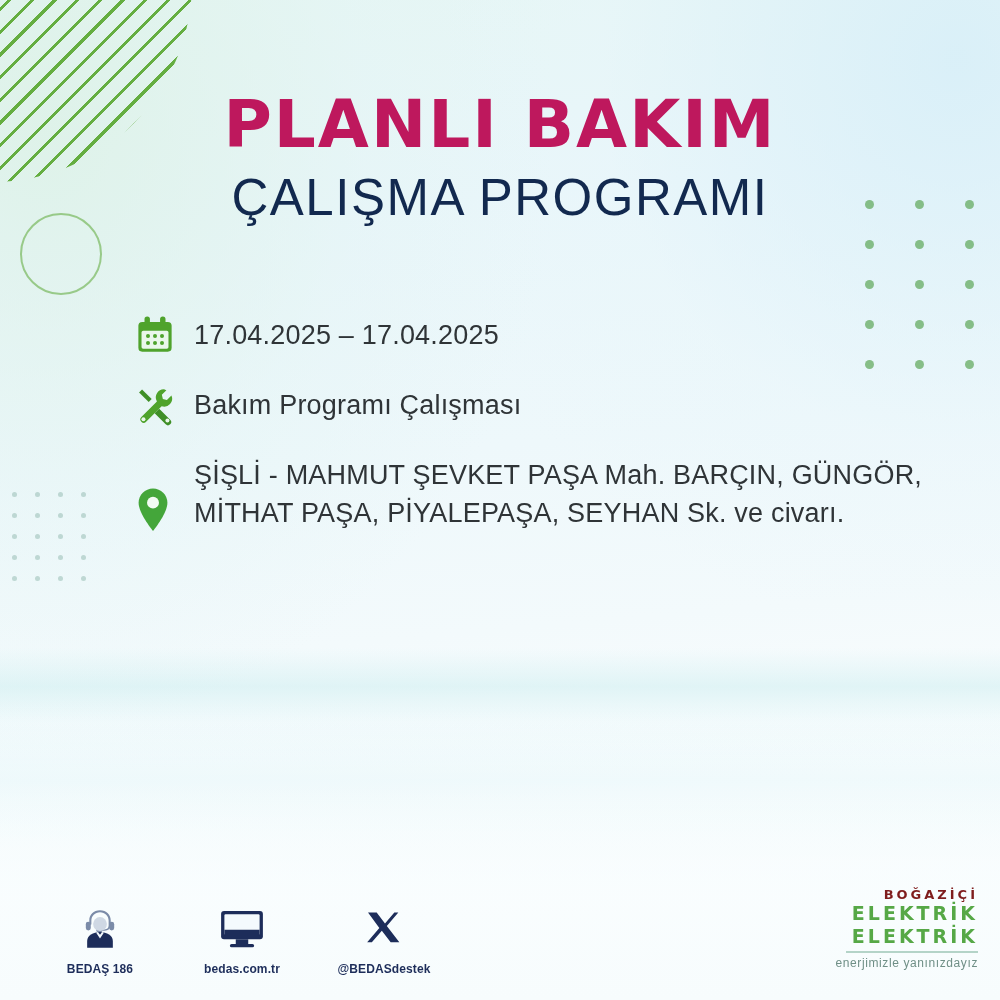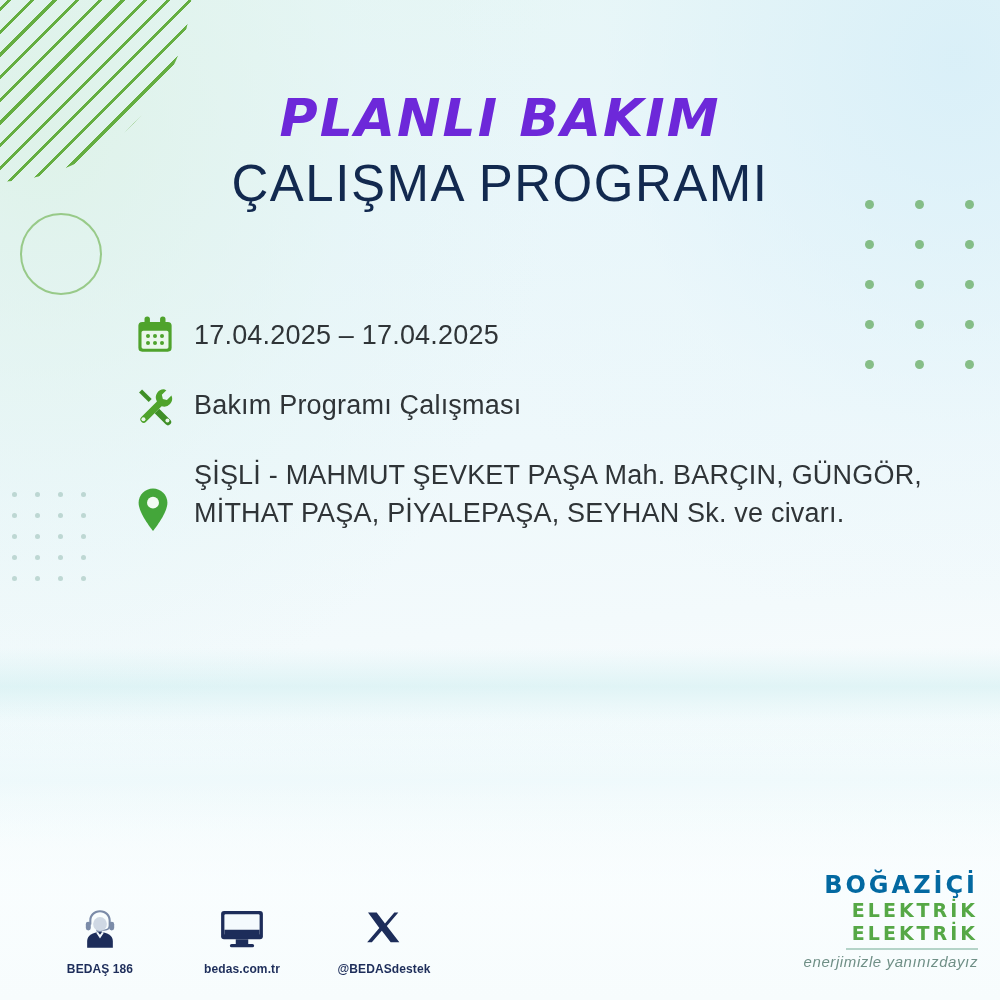"PLANLI BAKIM" .title { color: #6d28d9 -> #be185d; font-size: 52px -> 66px; font-style: italic -> none }
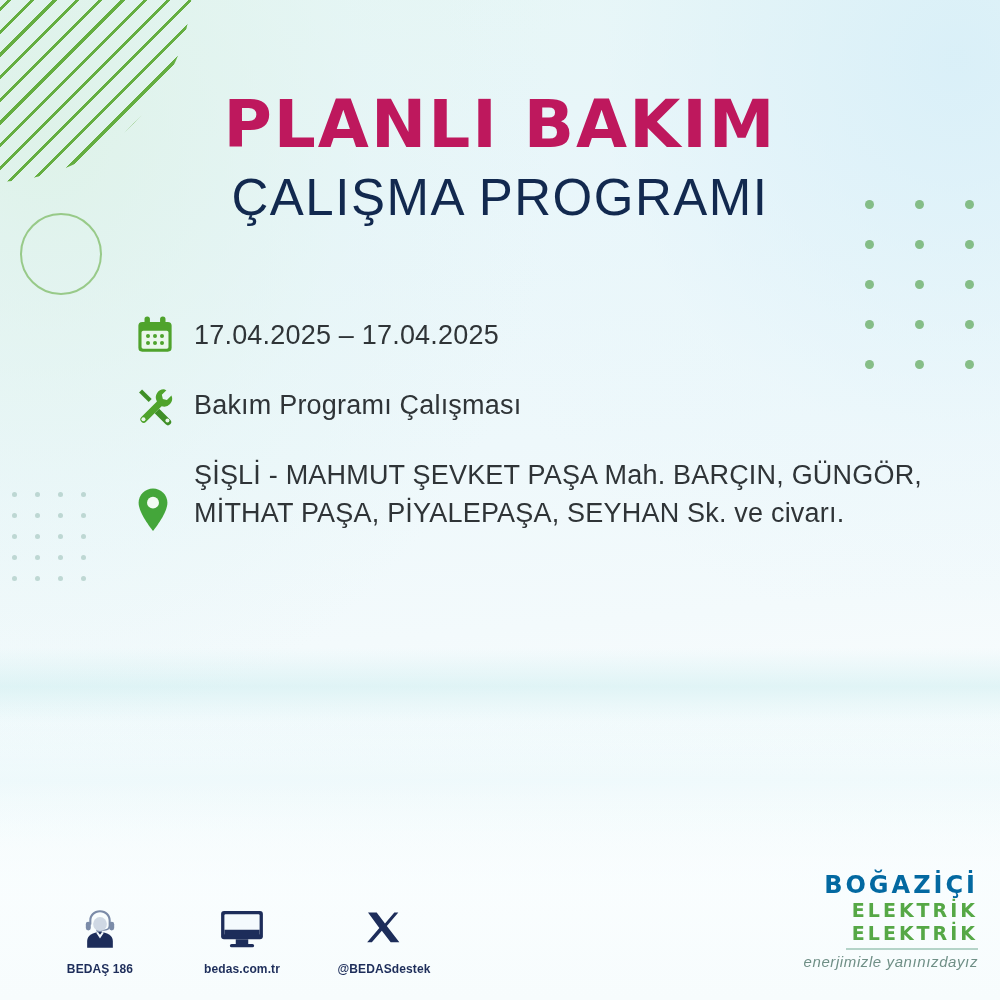"BOĞAZİÇİ" .logo .l1 { color: #0369a1 -> #7f1d1d; font-size: 24px -> 13px }
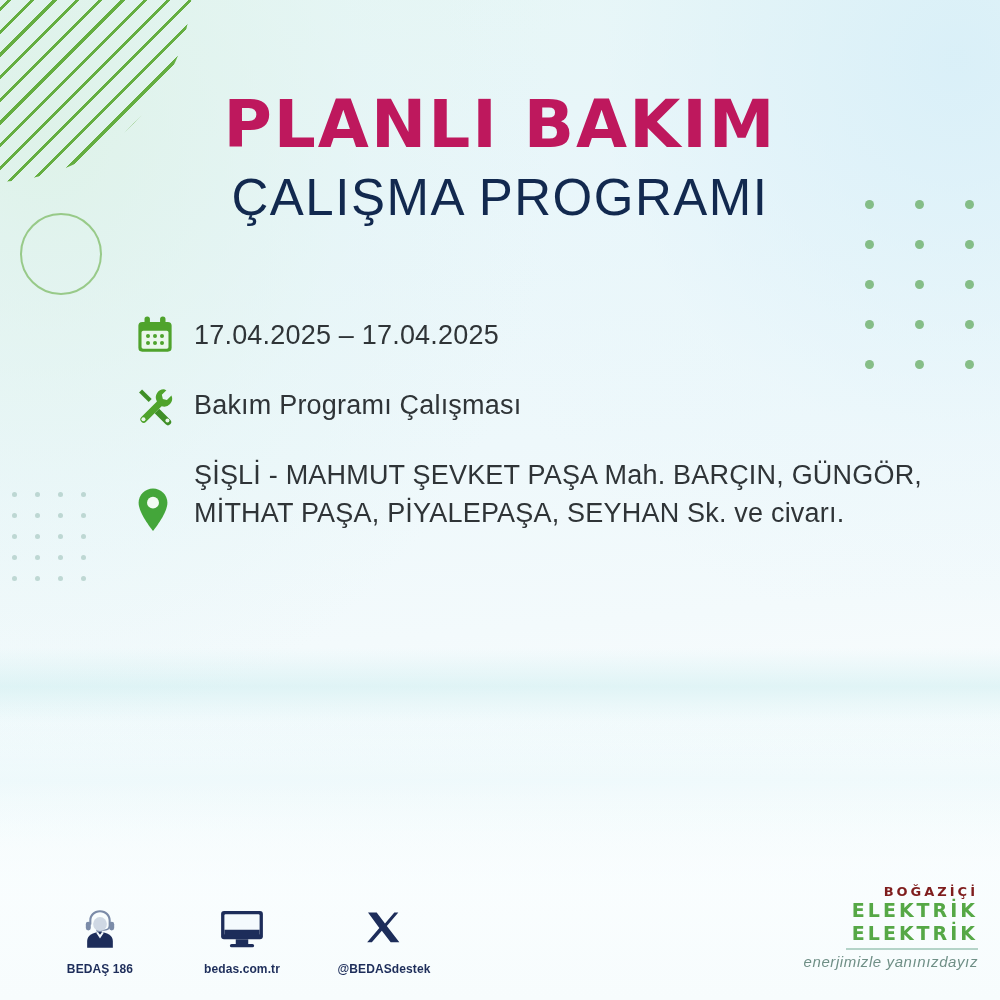"enerjimizle yanınızdayız" .logo .tag { font-size: 15px -> 12px; font-style: italic -> none }
